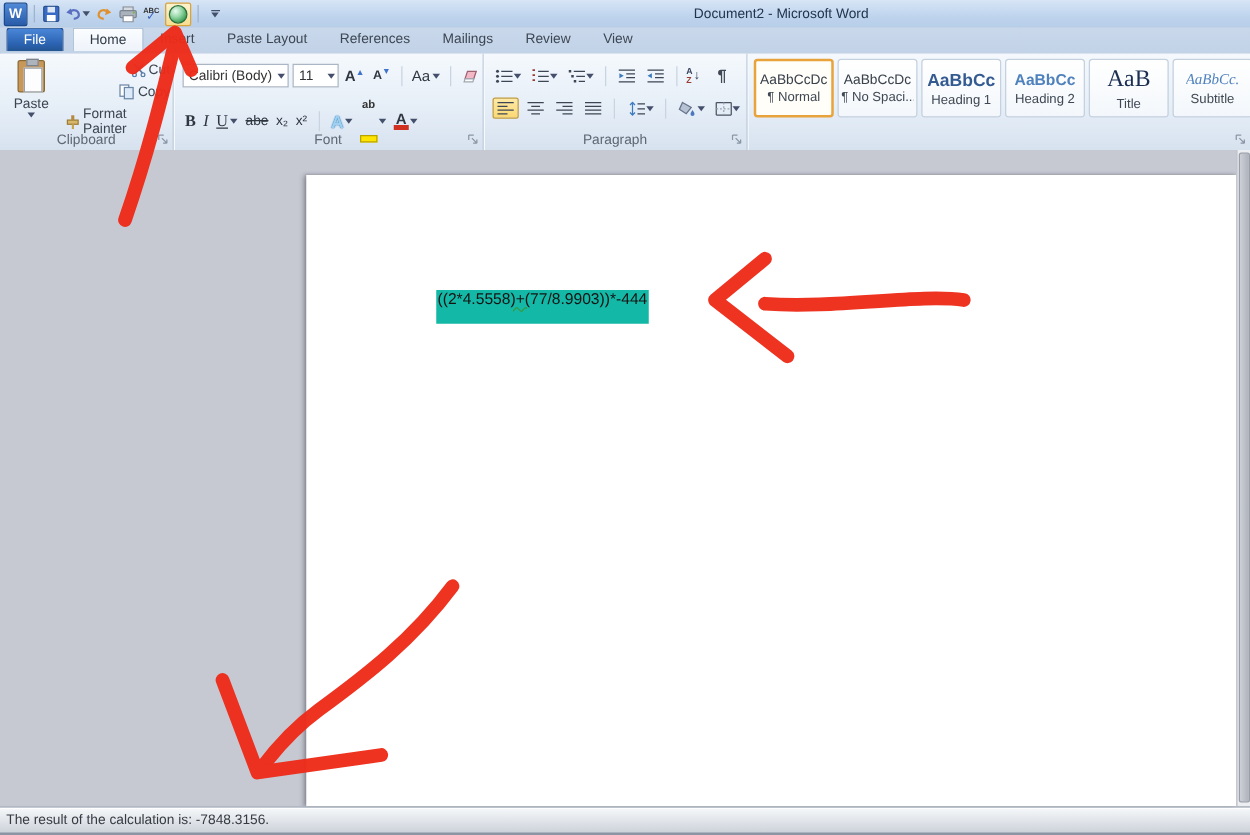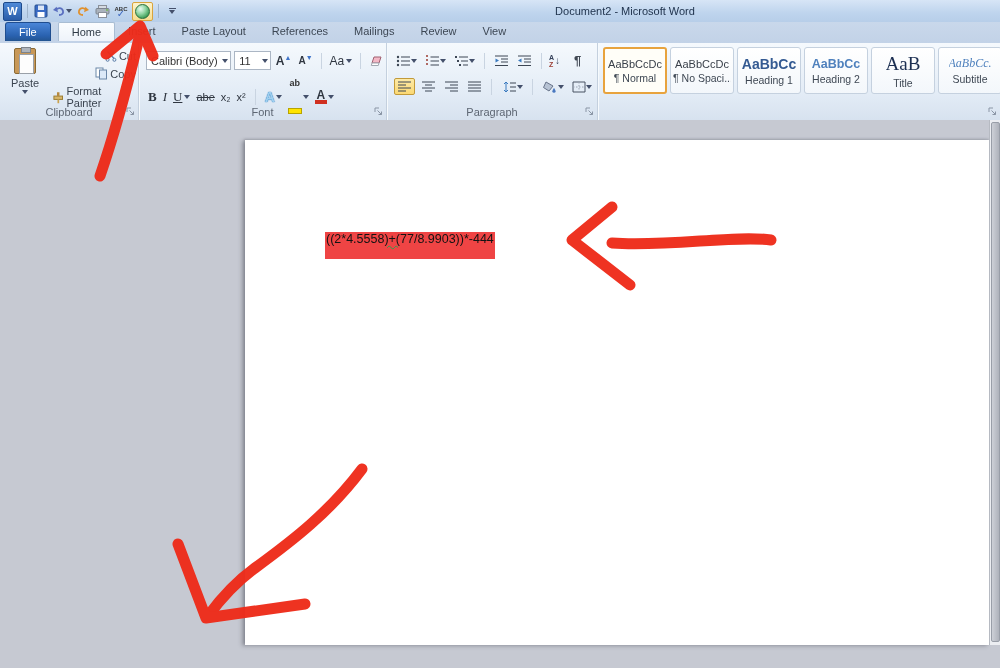"((2*4.5558)+(77/8.9903))*-444" .selection { background: #ef4444 -> #14b8a6; left: 80px -> 104px }
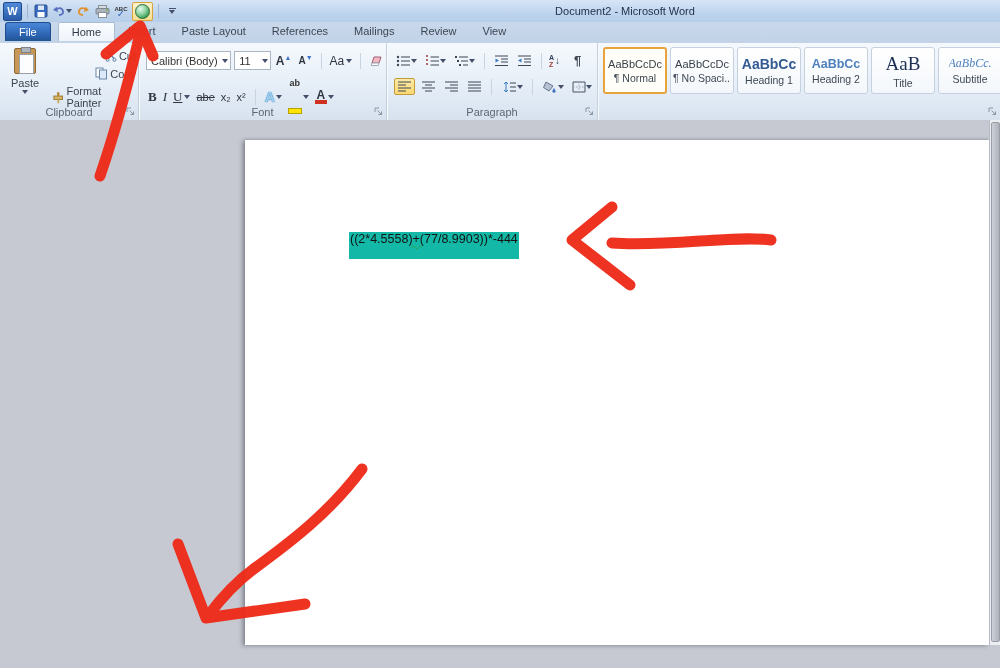"The result of the calculation" div.statusbar { html: none -> <div> <span>The result of the calculation is: -7848.3156.</span> </div> }
